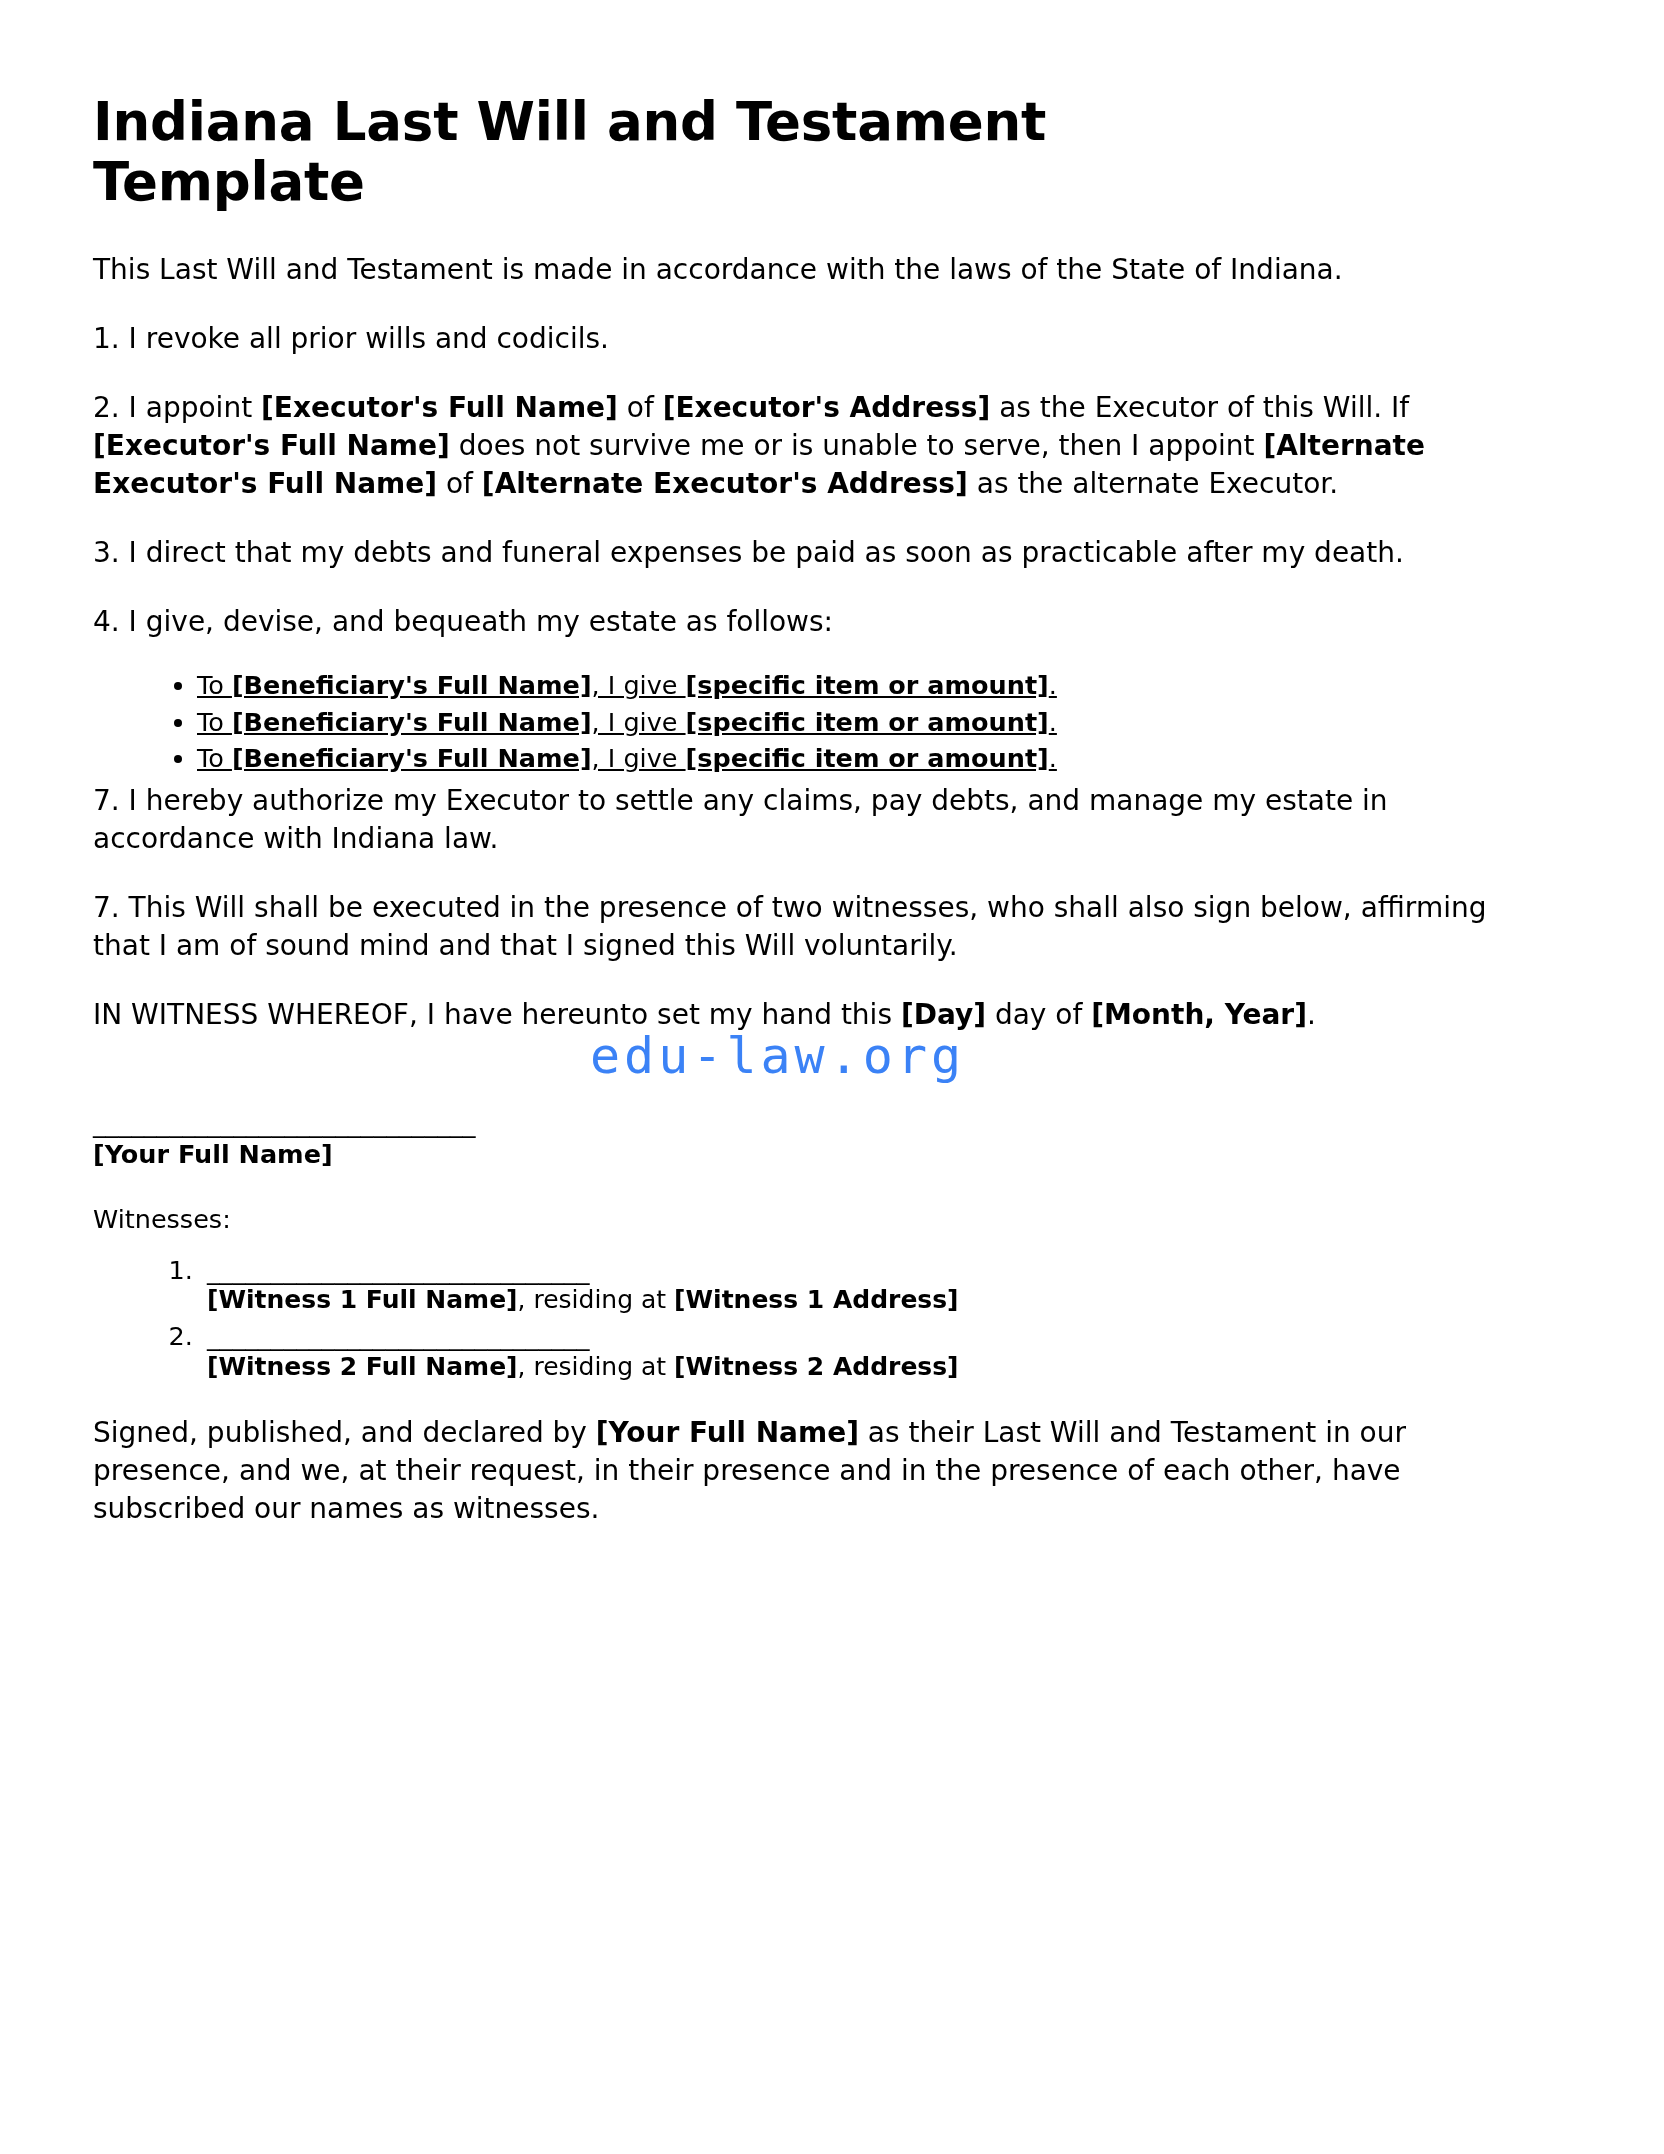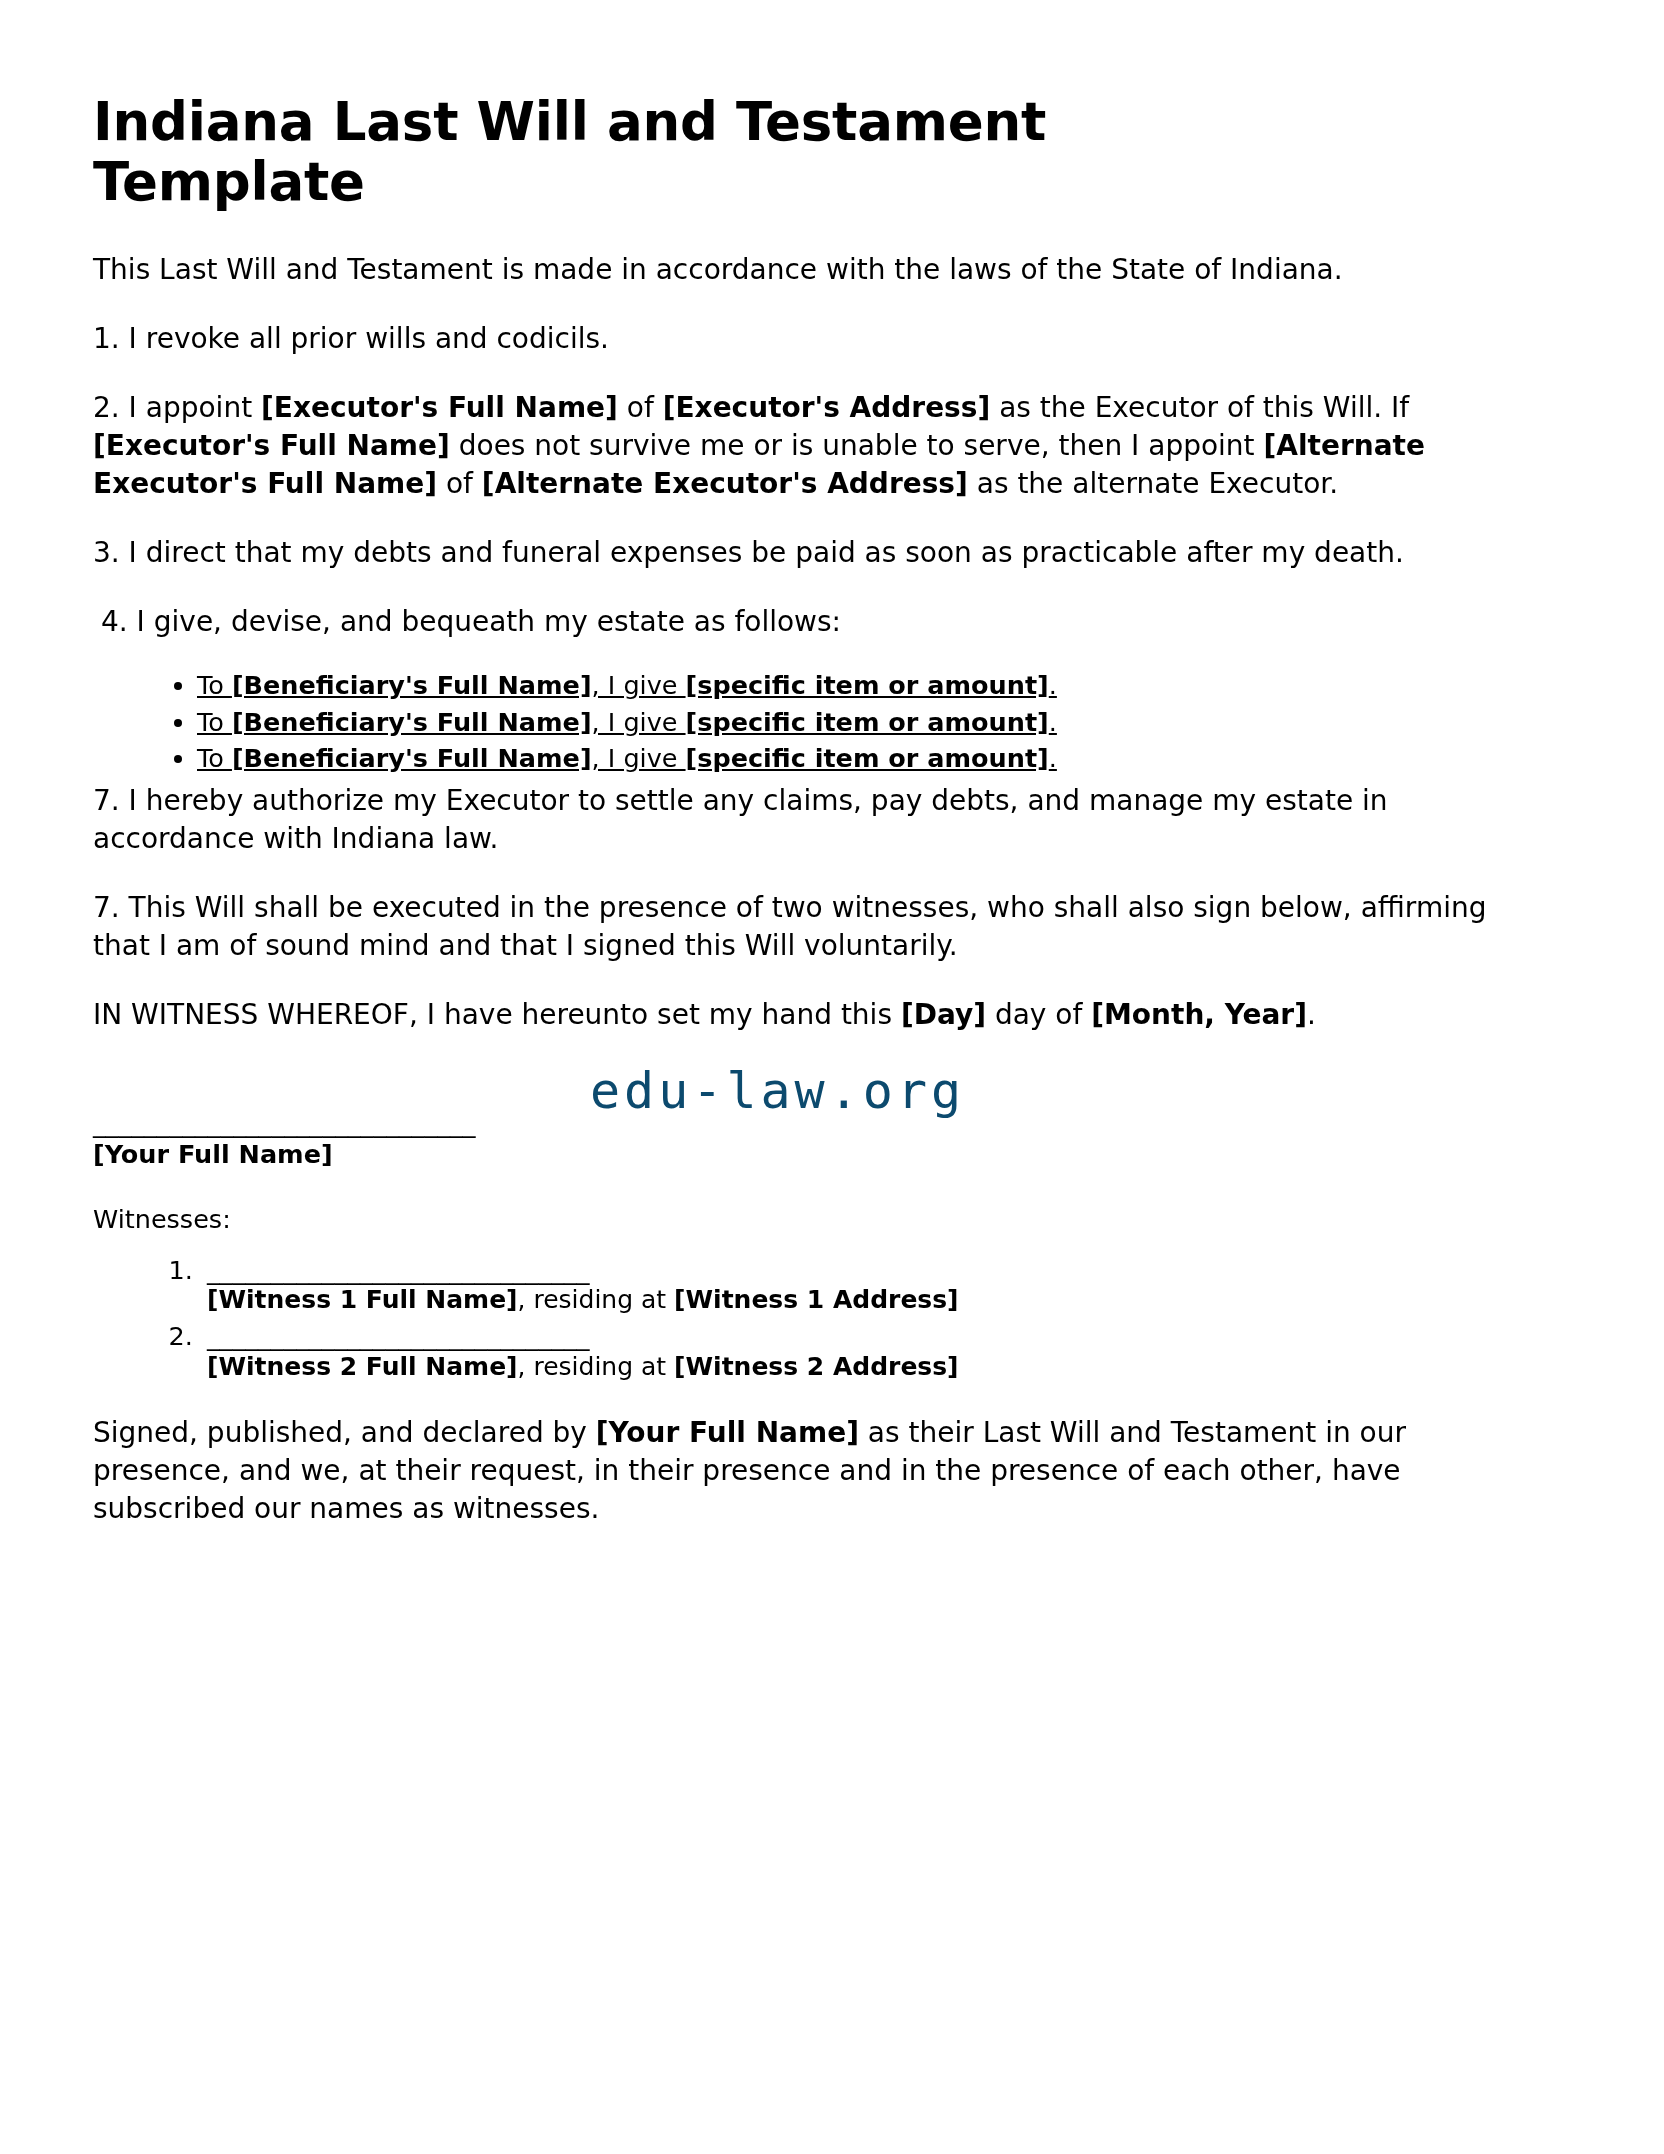"4. I give, devise, and" p.para.tight { margin-left: 8px -> none }
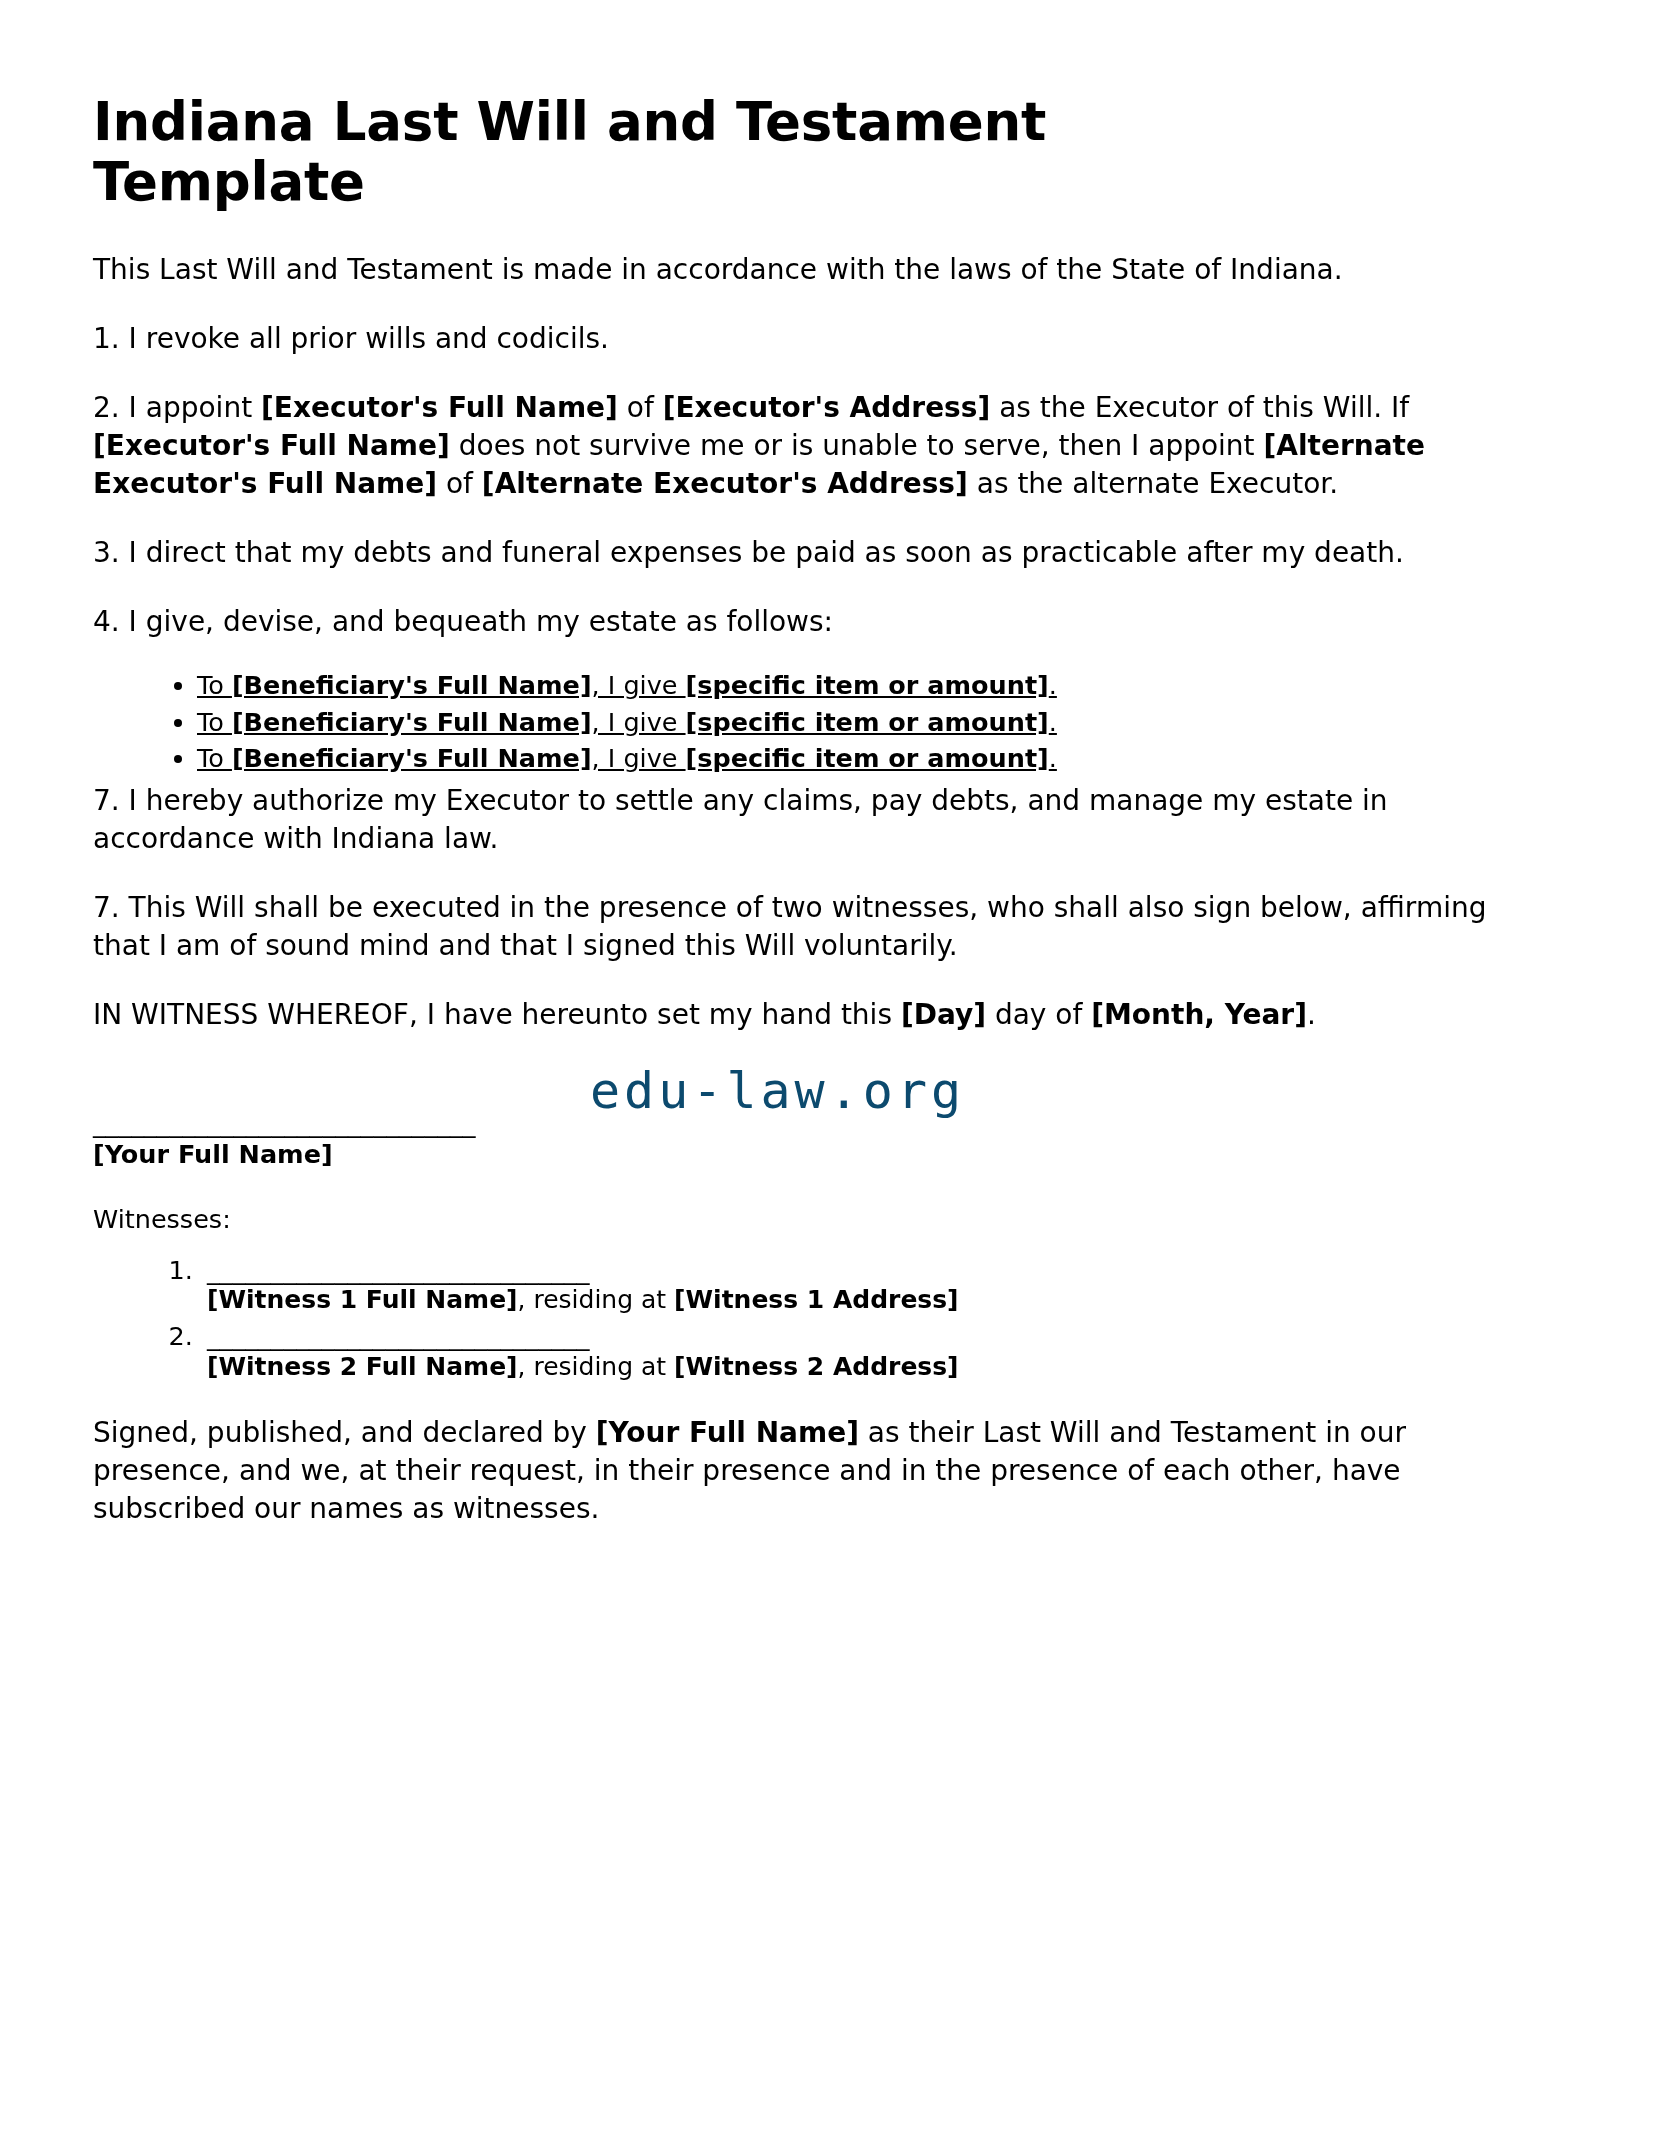"edu-law.org" .watermark { color: #0c4a6e -> #3b82f6; top: 1062px -> 1027px }
